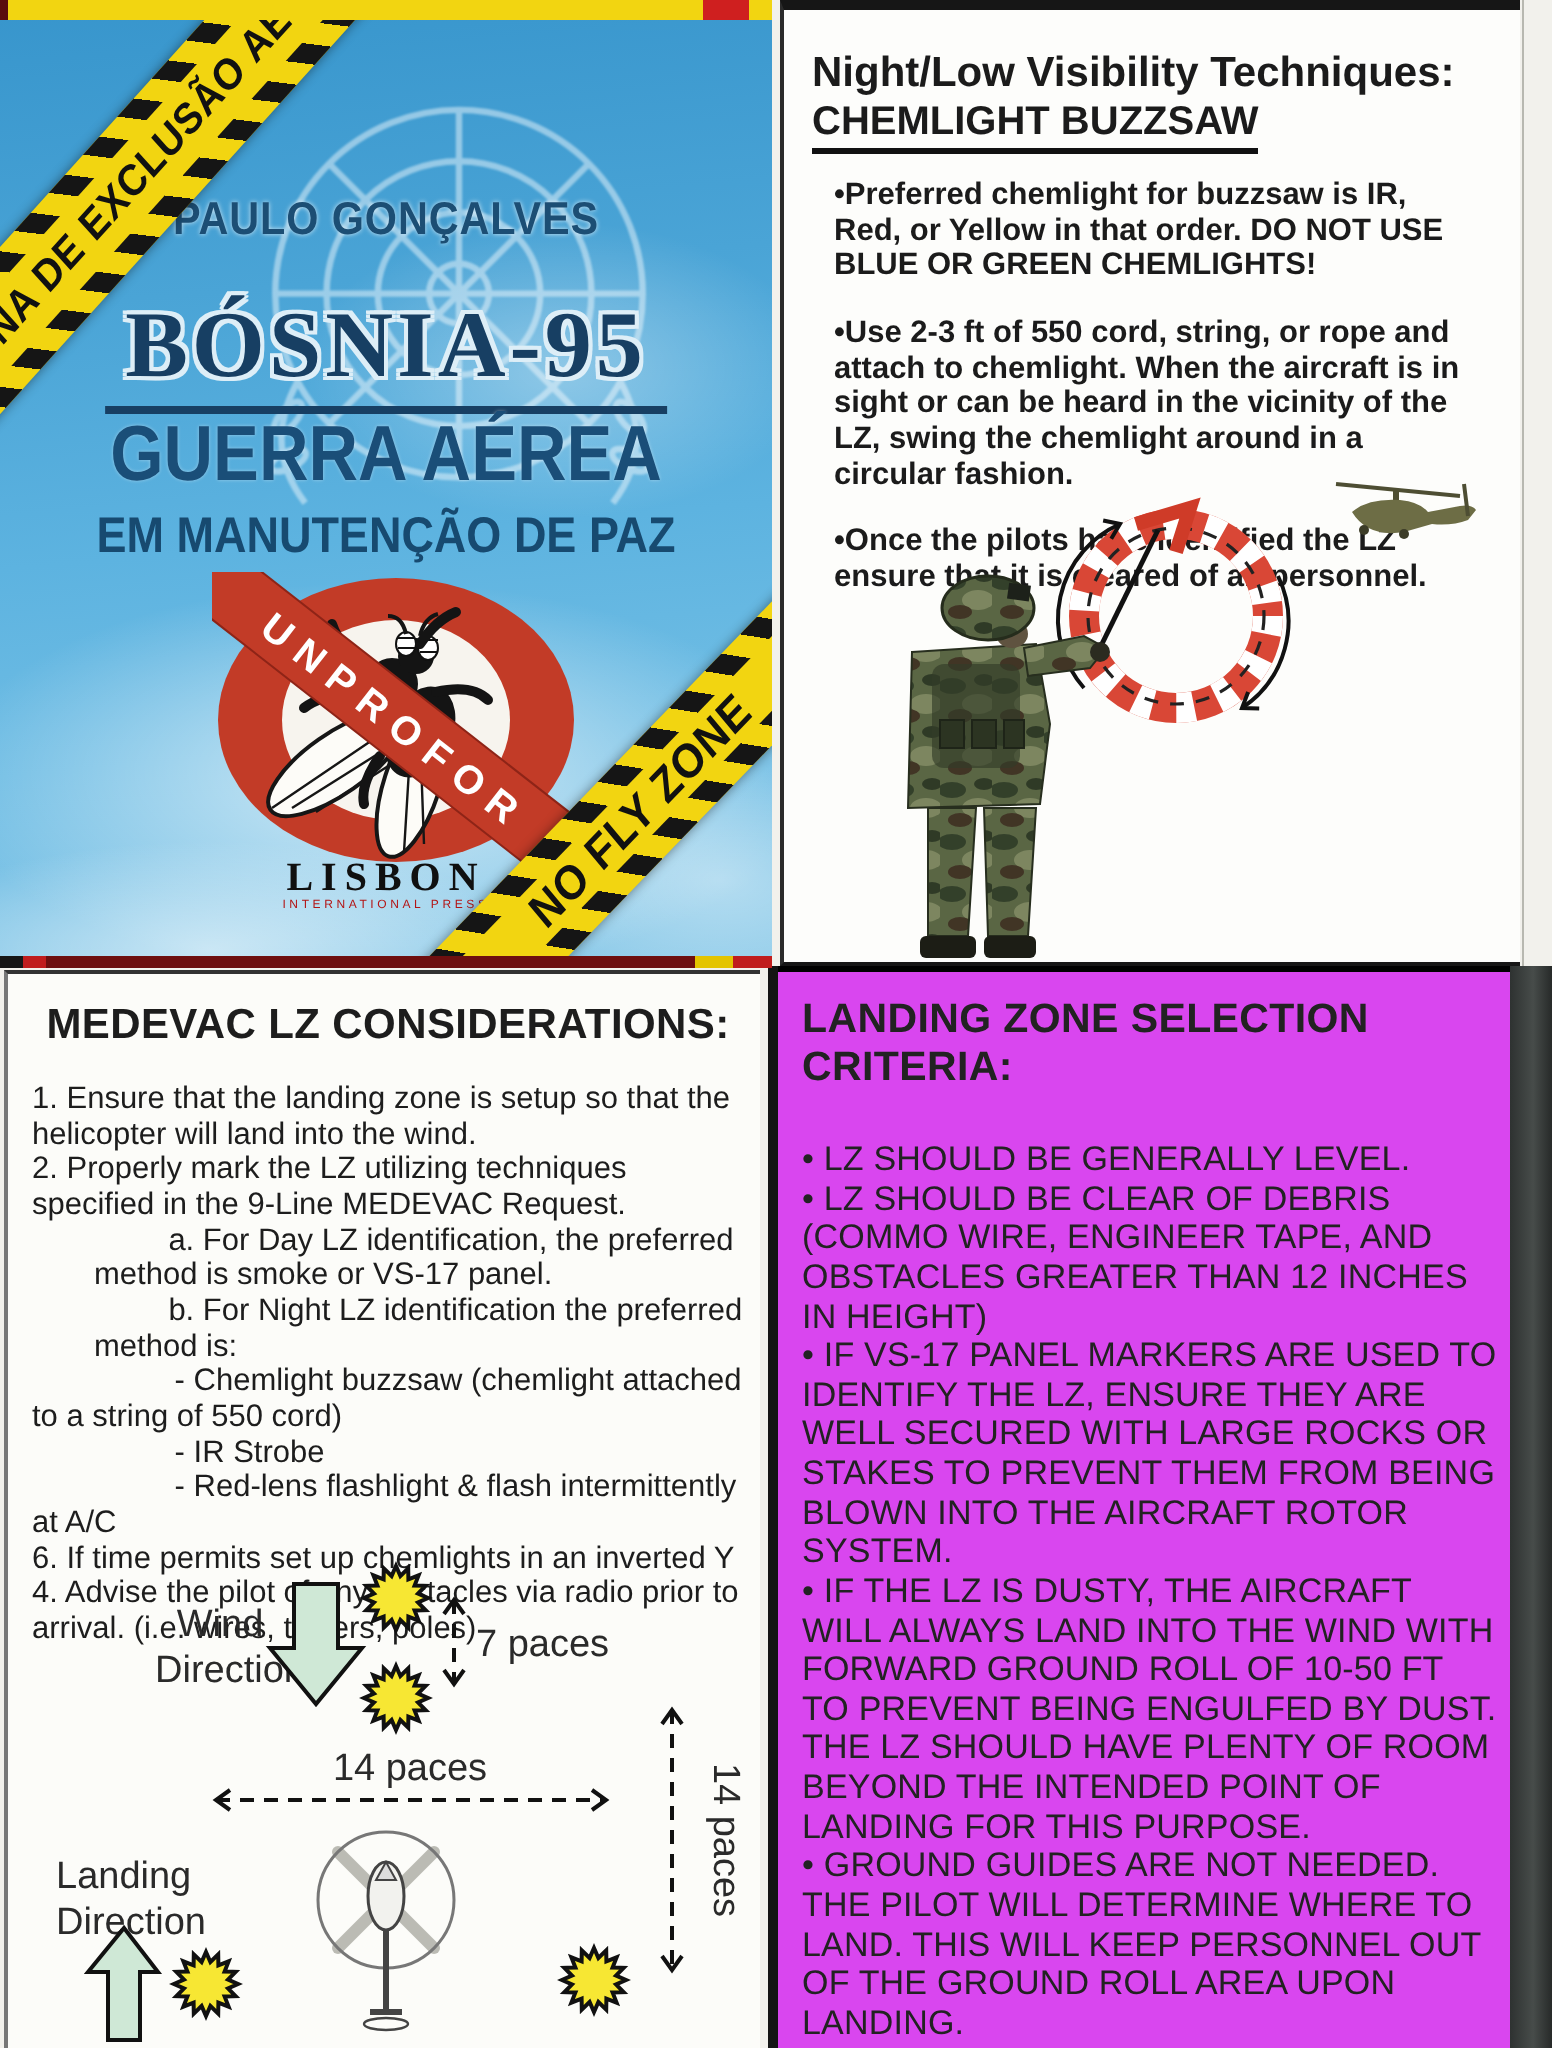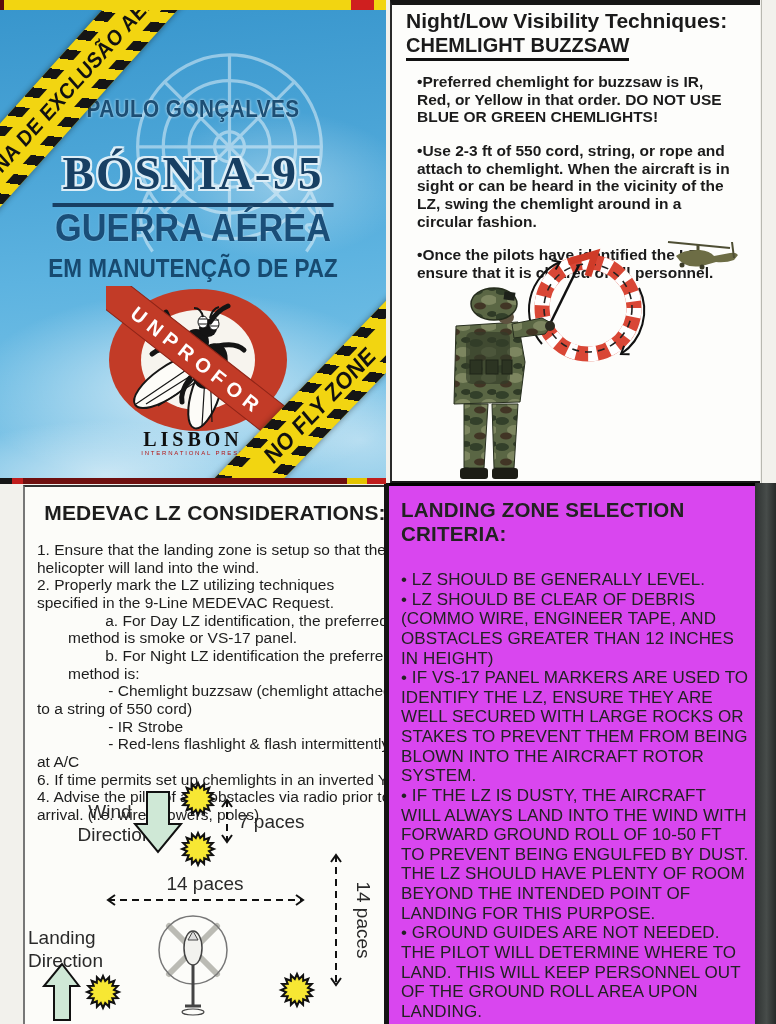"Night/Low Visibility Techniques:" .chem { padding: 4px 12px 0 14px -> 20px 12px 0 14px }
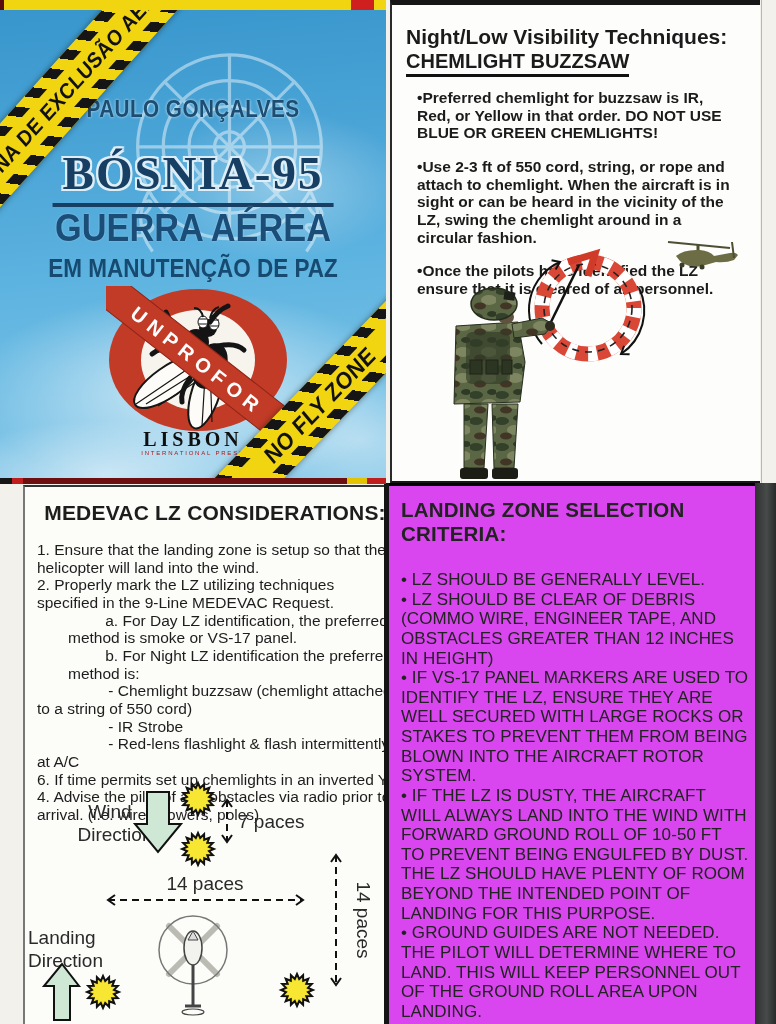"MEDEVAC LZ CONSIDERATIONS:" .medevac { left: 23px -> 2px }
